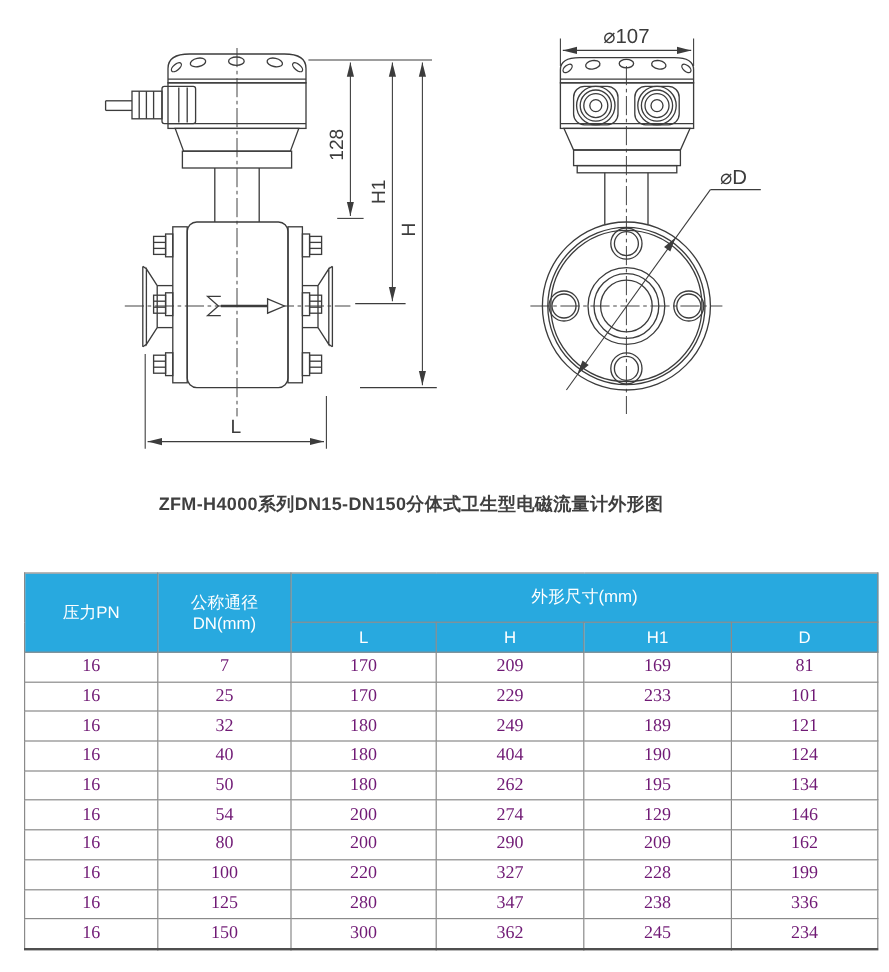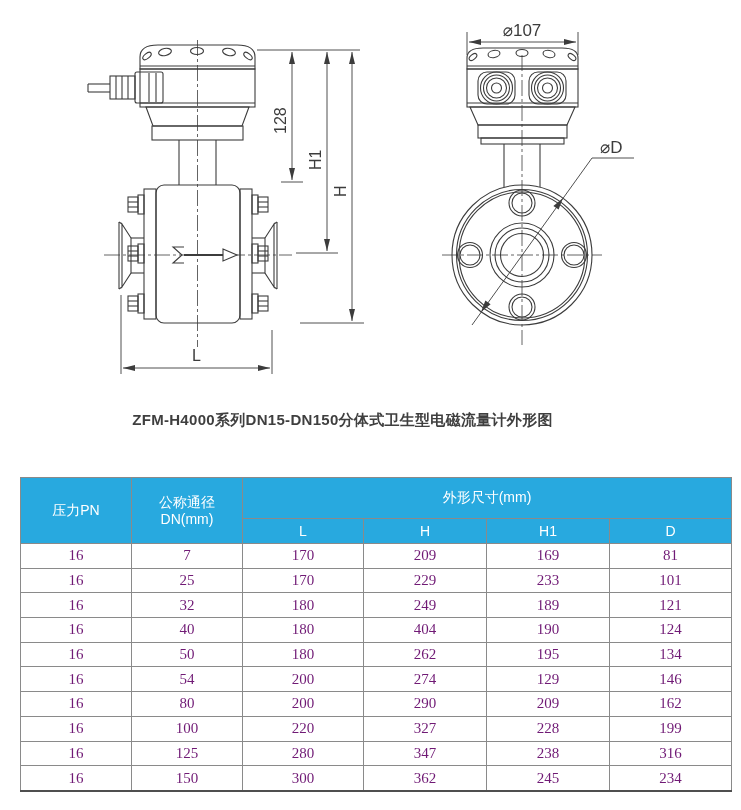"316" td { text: 316 -> 336 }
